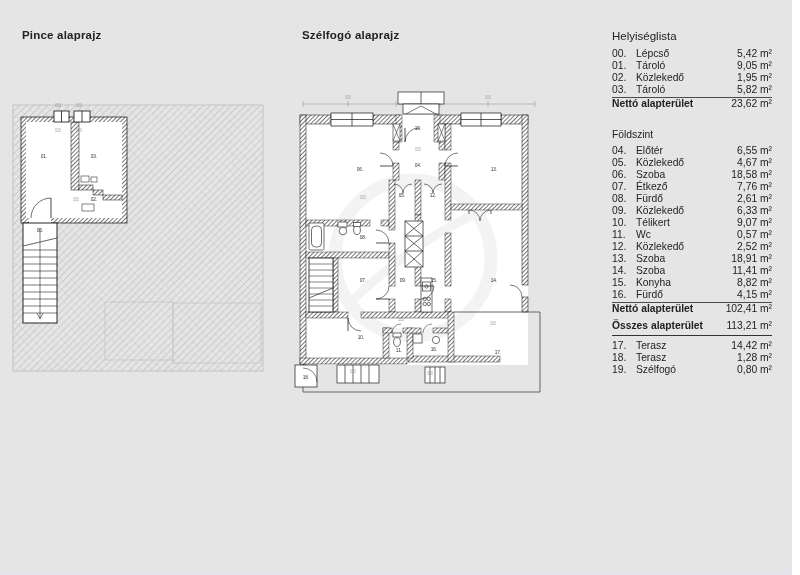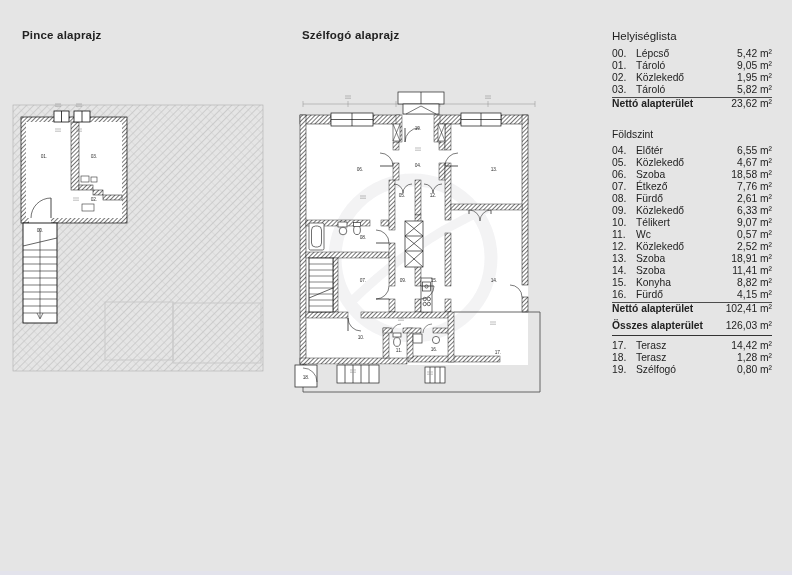"126,03 m²" span.ar { text: 126,03 -> 113,21 }
